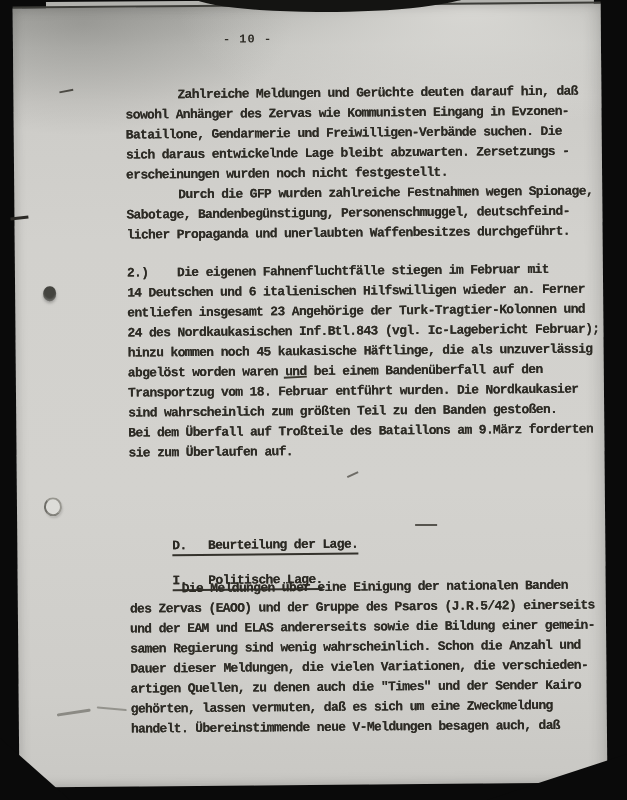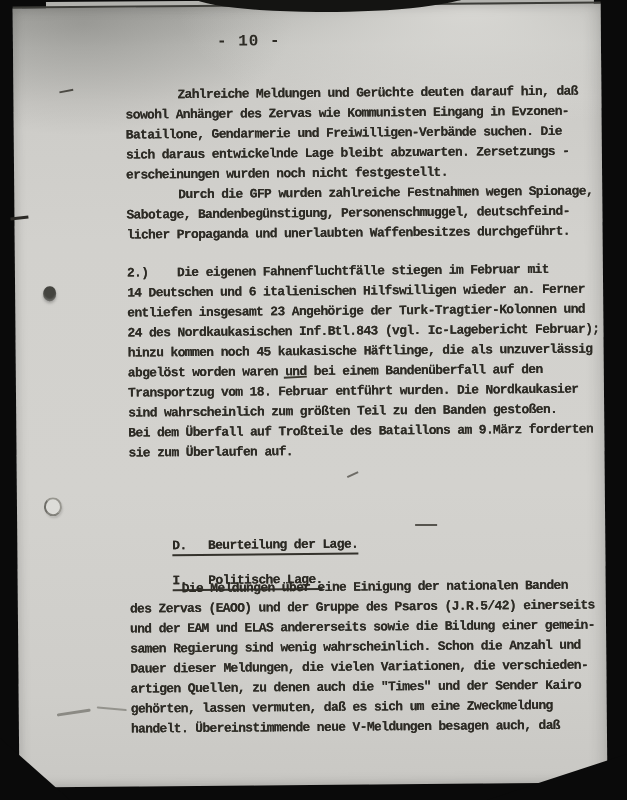"- 10 -" .pagenum { font-size: 16px -> 12px; left: 204px -> 210px }
